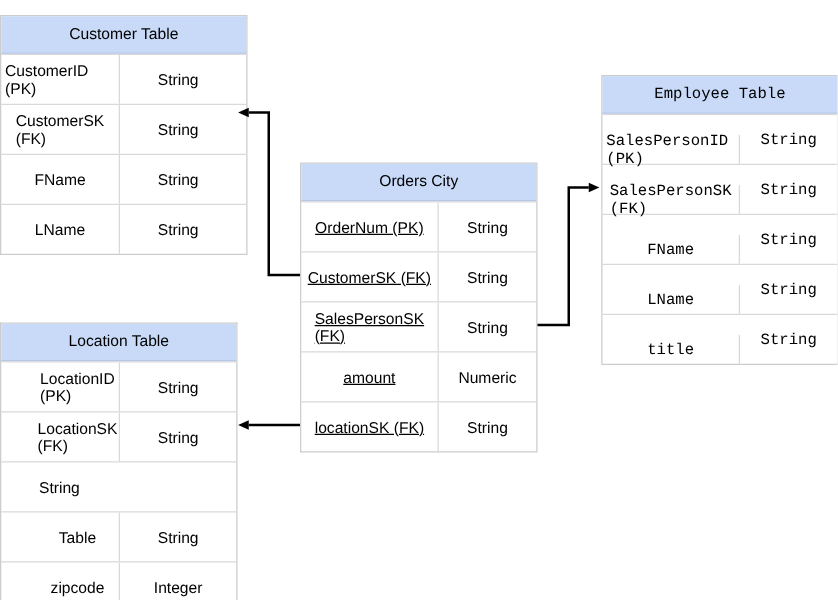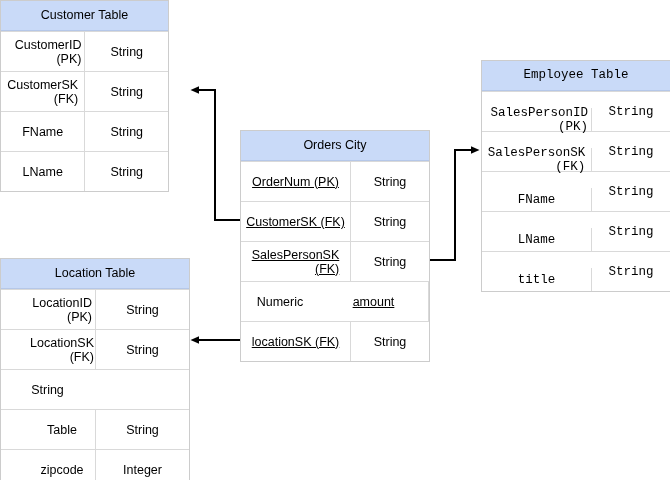"Customer Table" #customer-table { top: 0px -> 12px; width: 169px -> 198px }
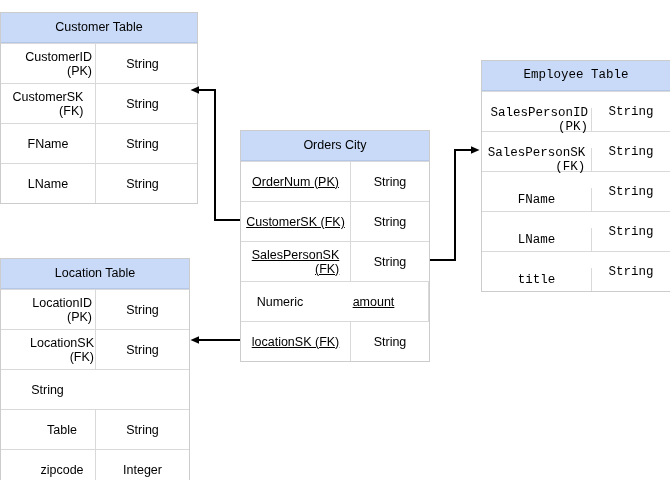"CustomerID (PK)" .cell { text-align: right -> left }
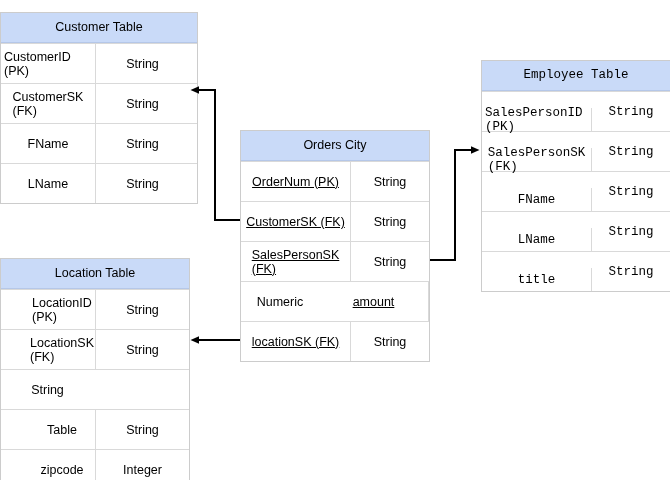"Numeric" div.cell { order: before "amount" -> after "amount" }
